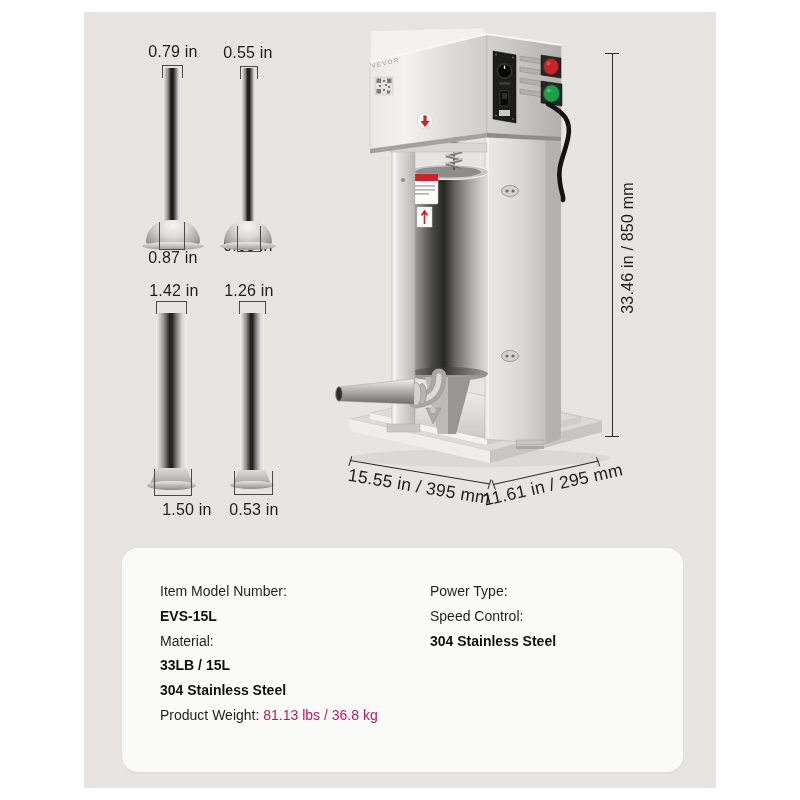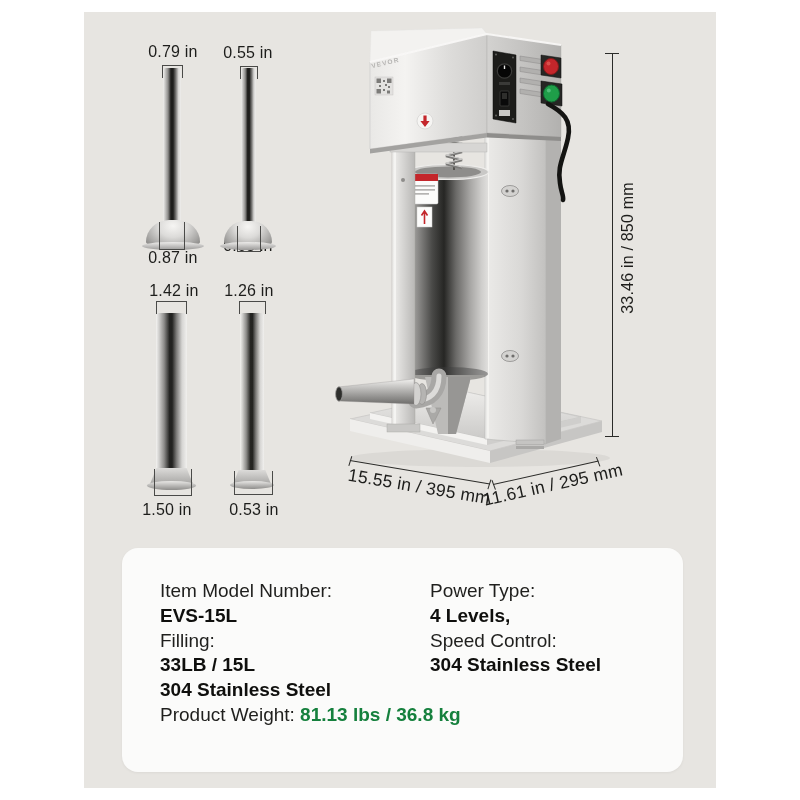"1.50 in" div.dim { left: 167px -> 187px }
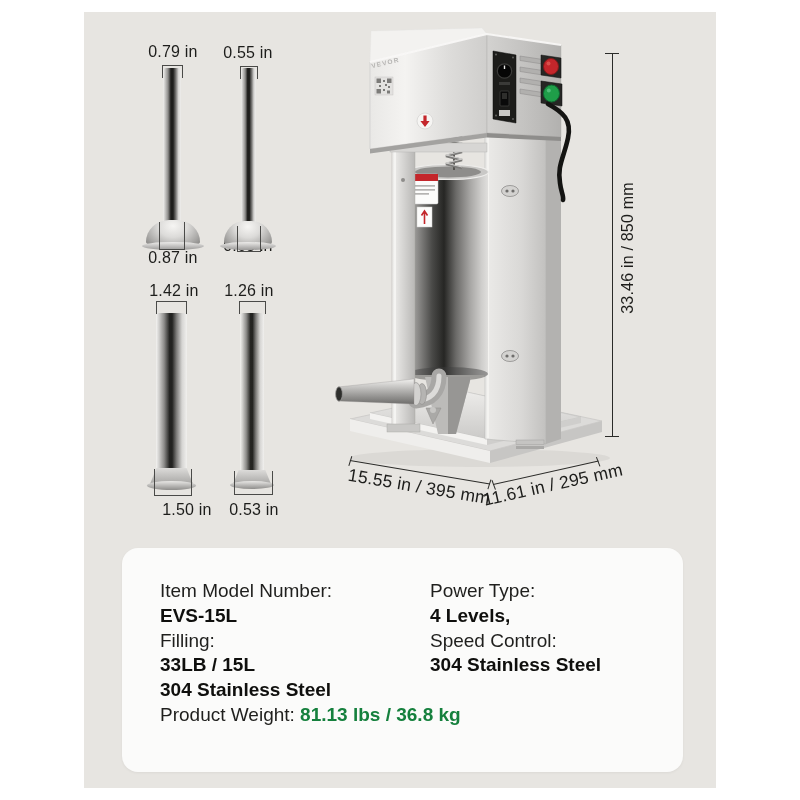"Item Model Number:" .col .ln { font-size: 19px -> 14px }
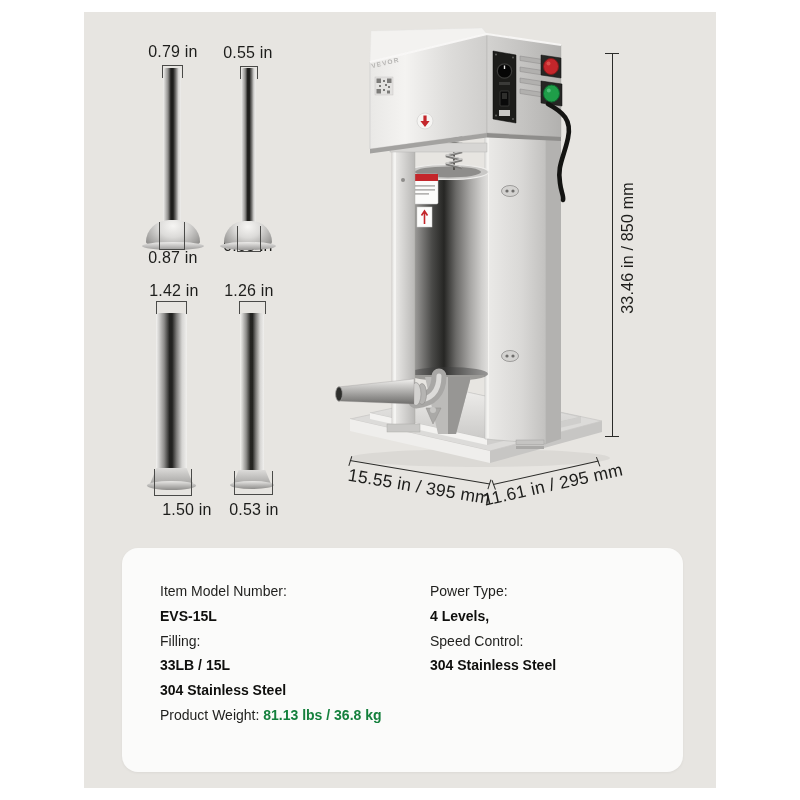"4 Levels," div.ln { html: <div>4 Levels,</div> -> none }
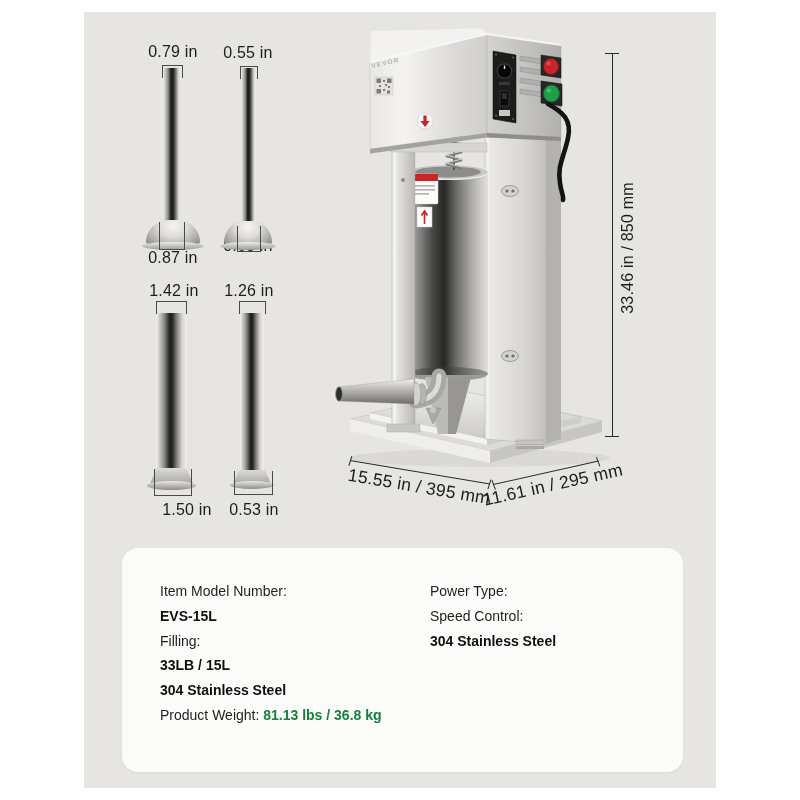"Filling:" div.ln { text: Filling -> Material }
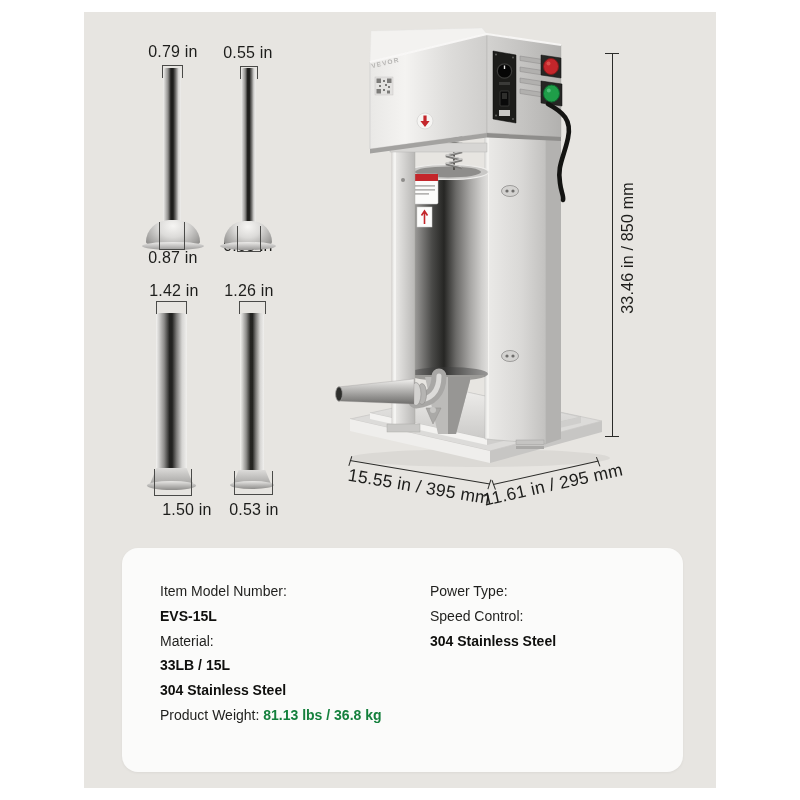"81.13 lbs / 36.8 kg" .col .ln .b { color: #15803d -> #be185d; font-weight: 700 -> 400 }
